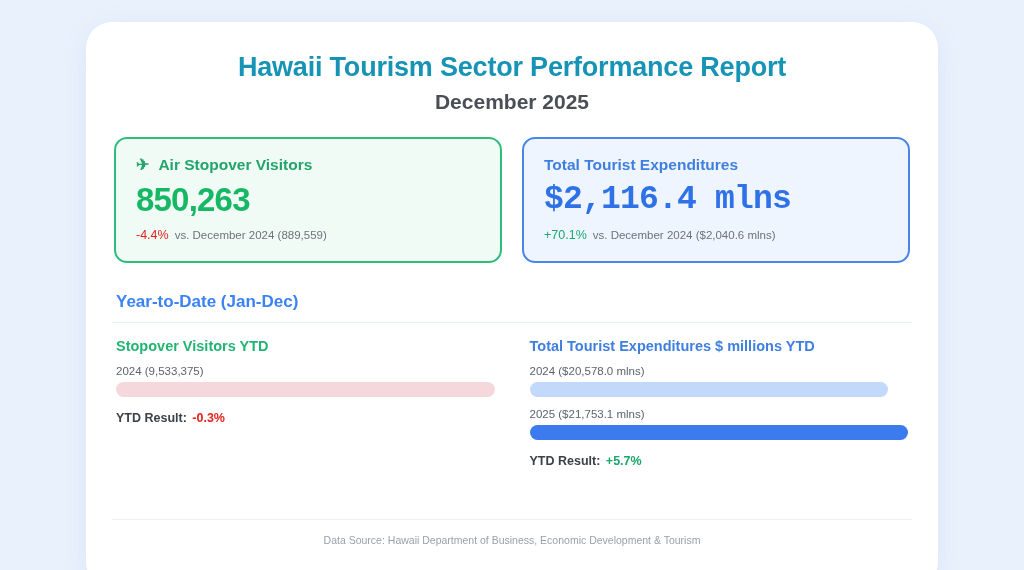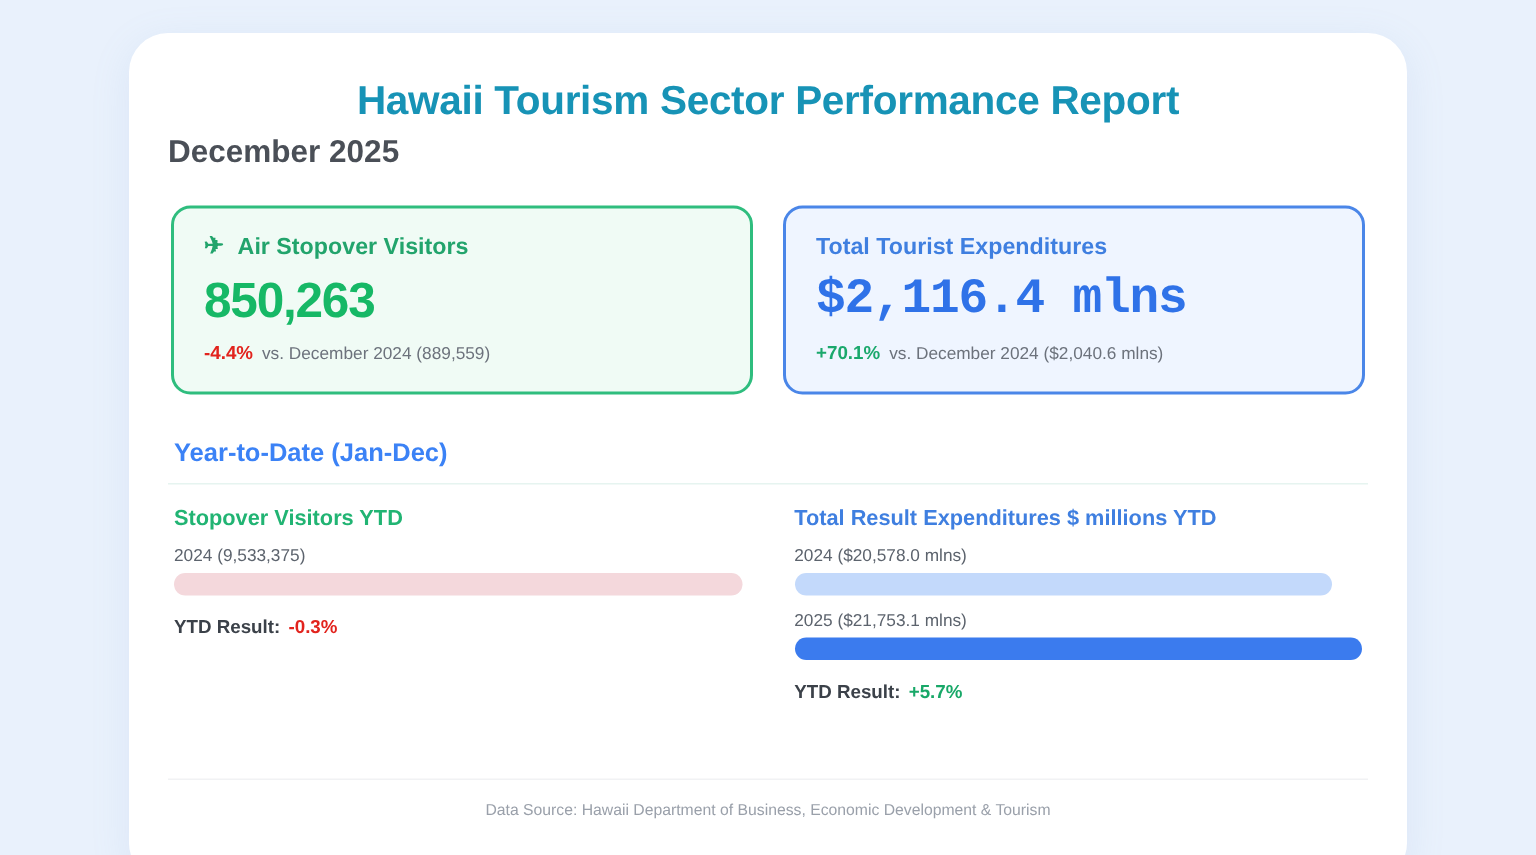"December 2025" .report-subtitle { text-align: none -> center }
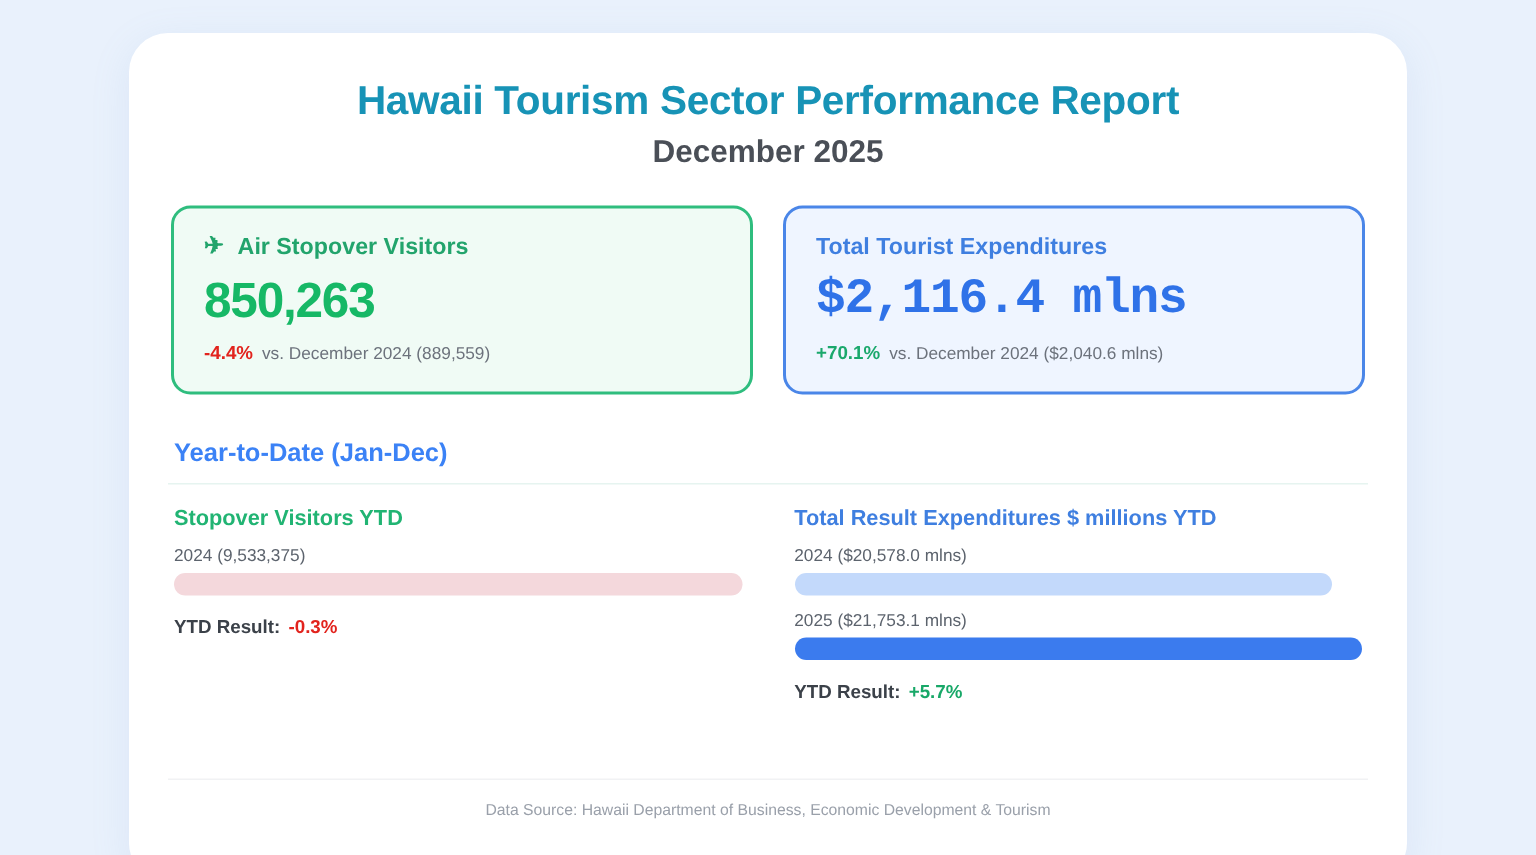"-4.4%" .kpi-delta { font-weight: bold -> normal }
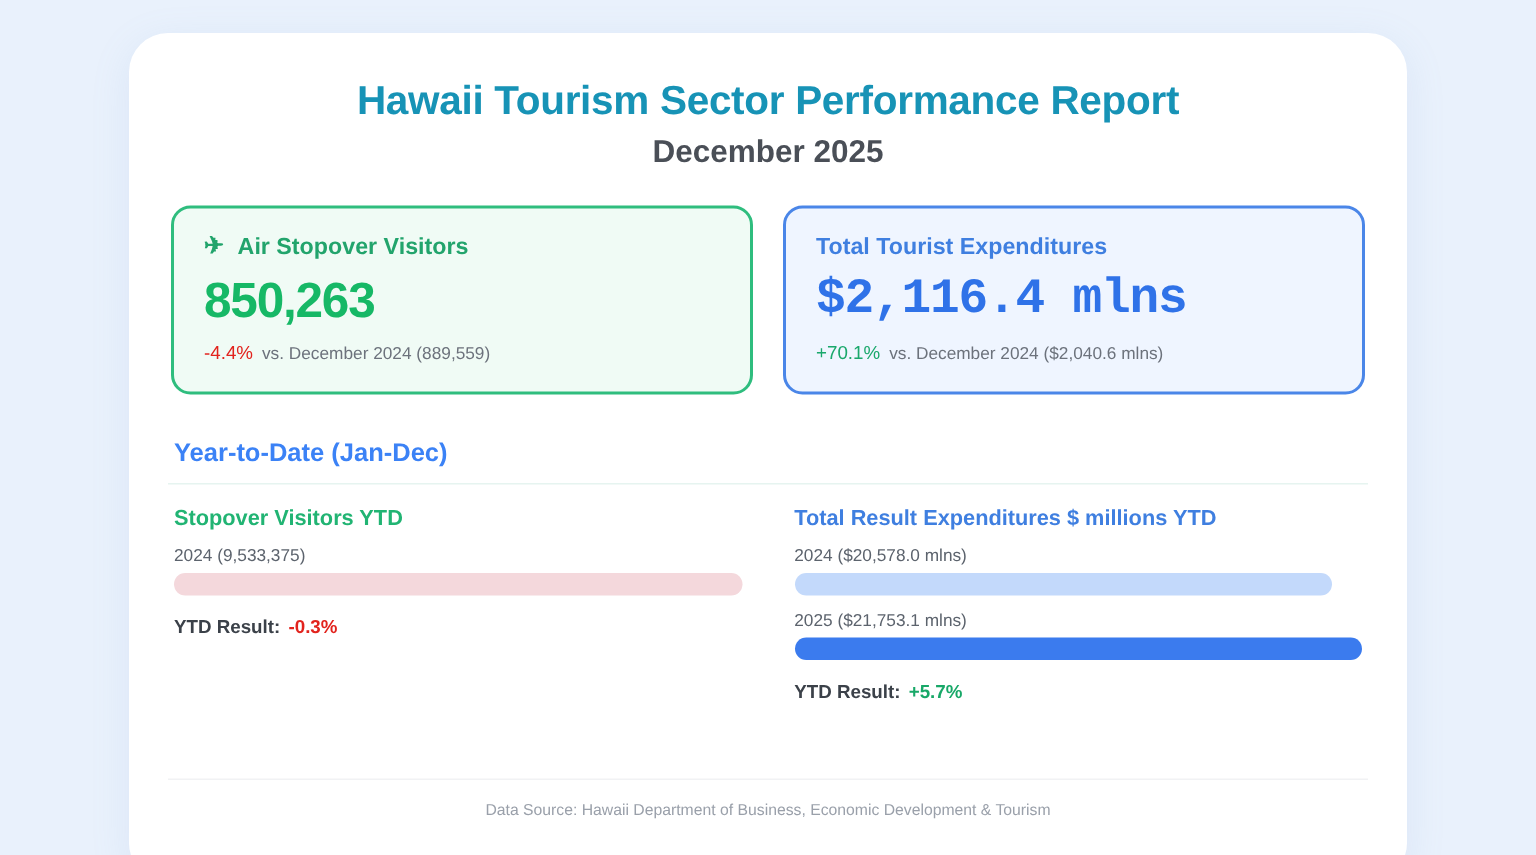"Total Result Expenditures $ millions" div.ytd-col-title { text: Result -> Tourist }
